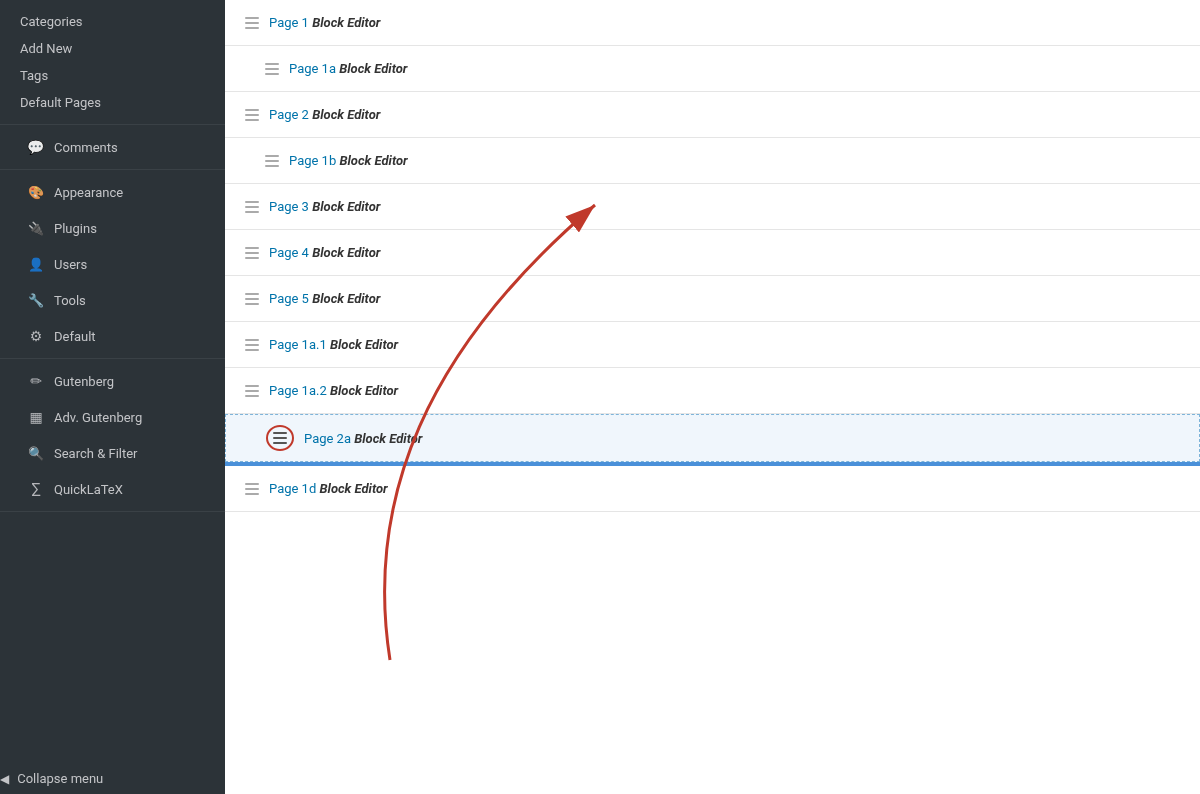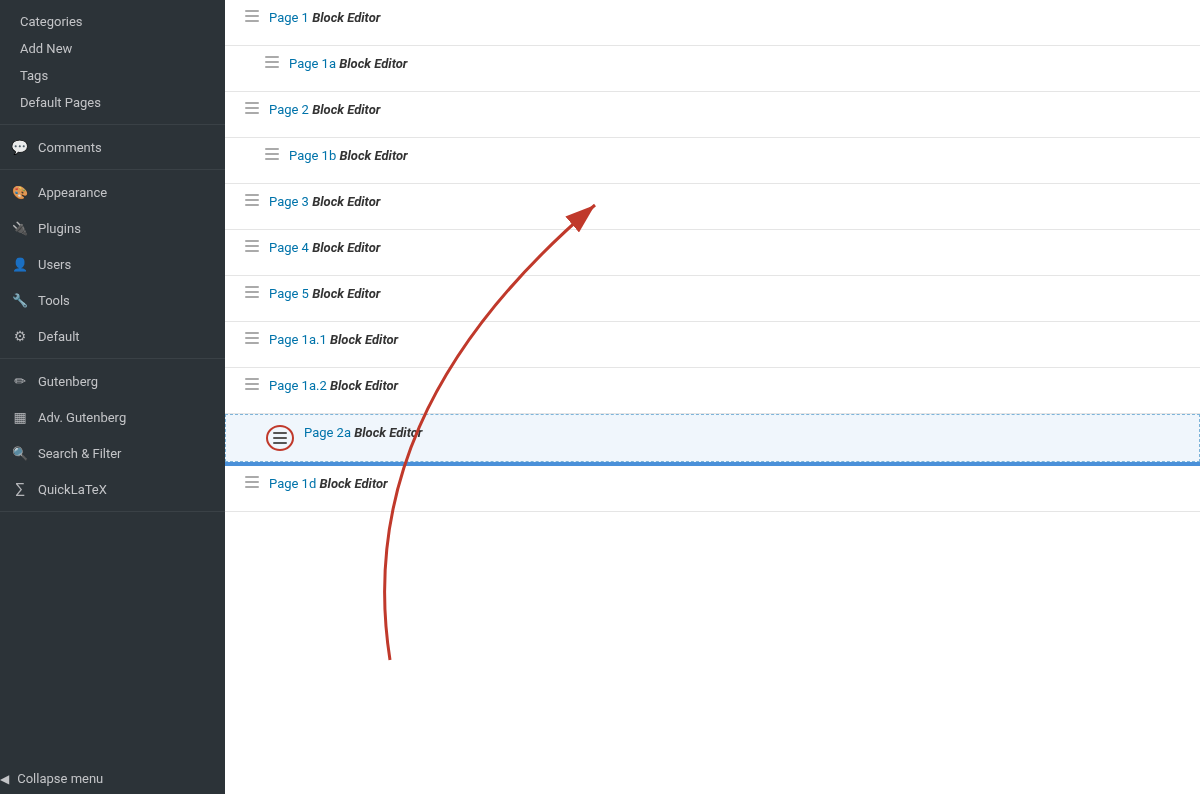"Page 1 Block Editor" .page-row { align-items: flex-start -> center }
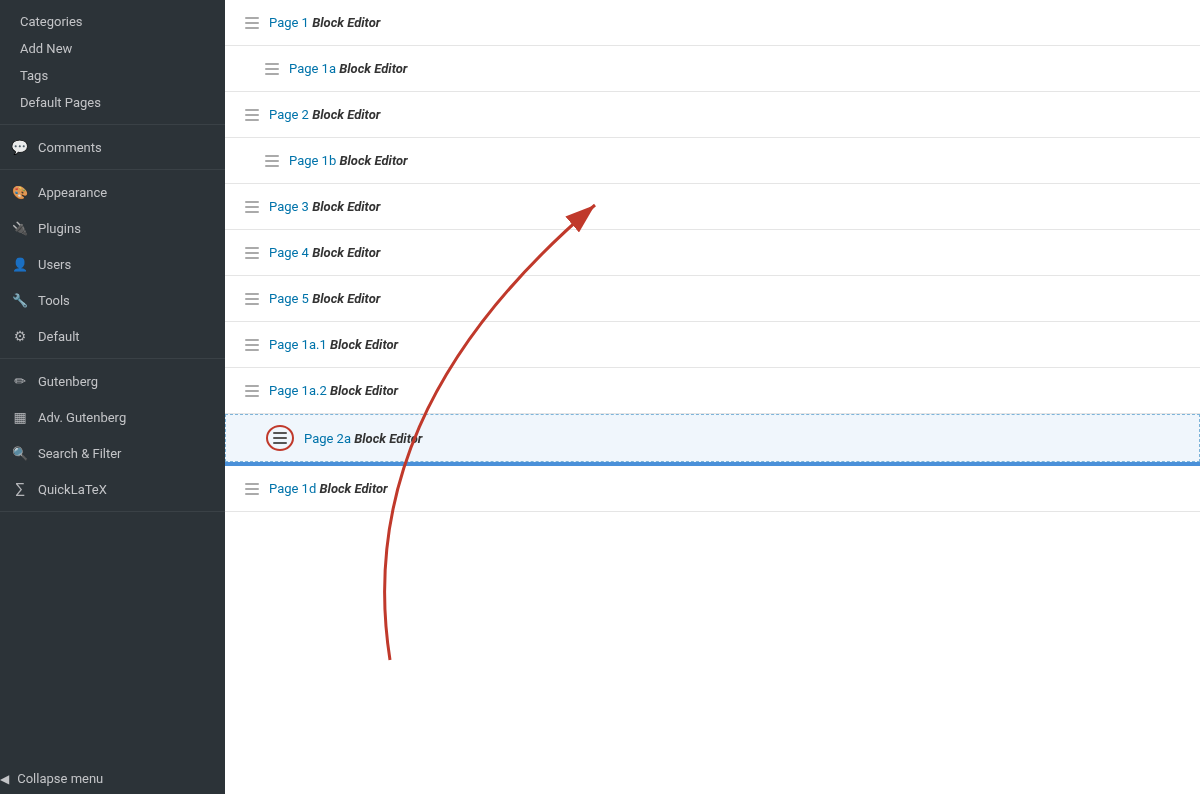"Comments" .sidebar-nav-item { padding: 8px 10px 8px 10px -> 8px 10px 8px 26px }
